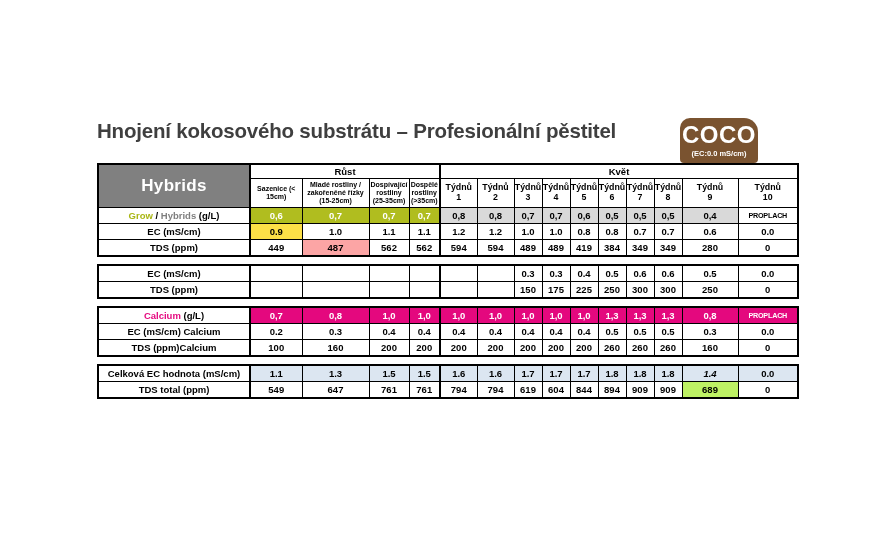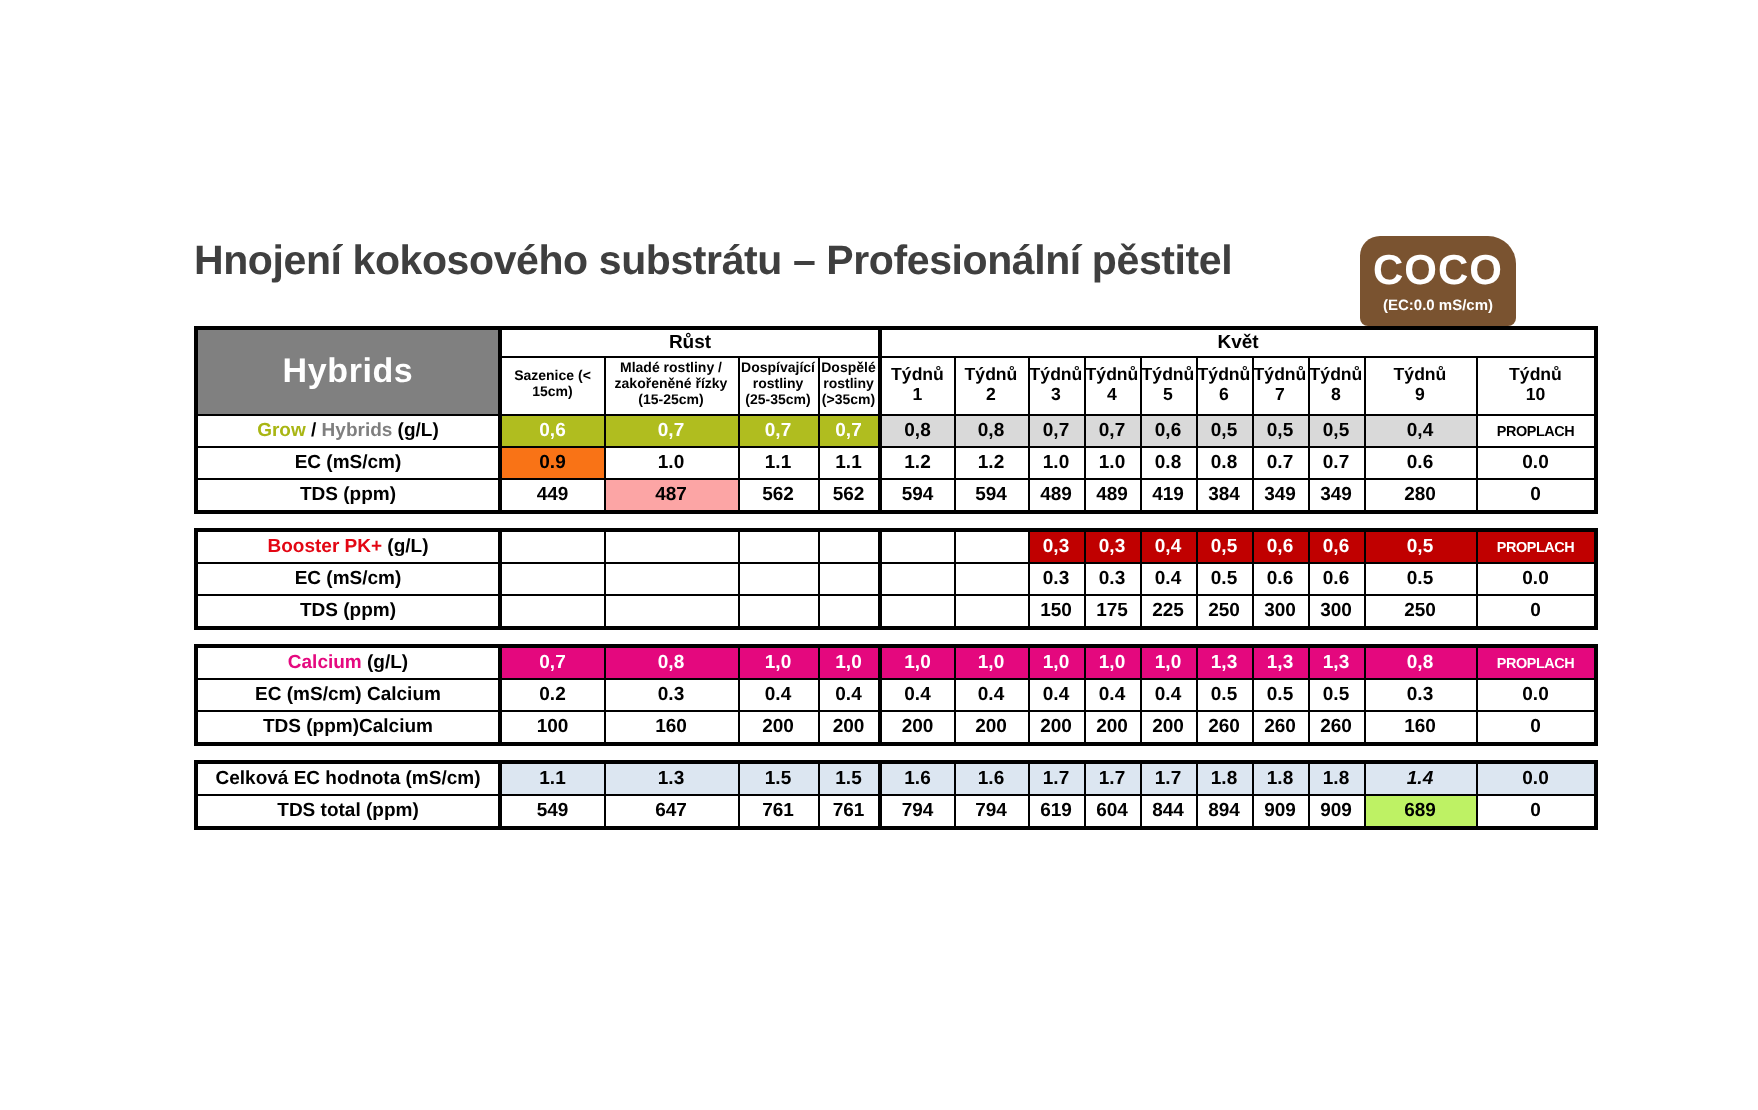"COCO" .badge-title { font-size: 21px -> 24px }
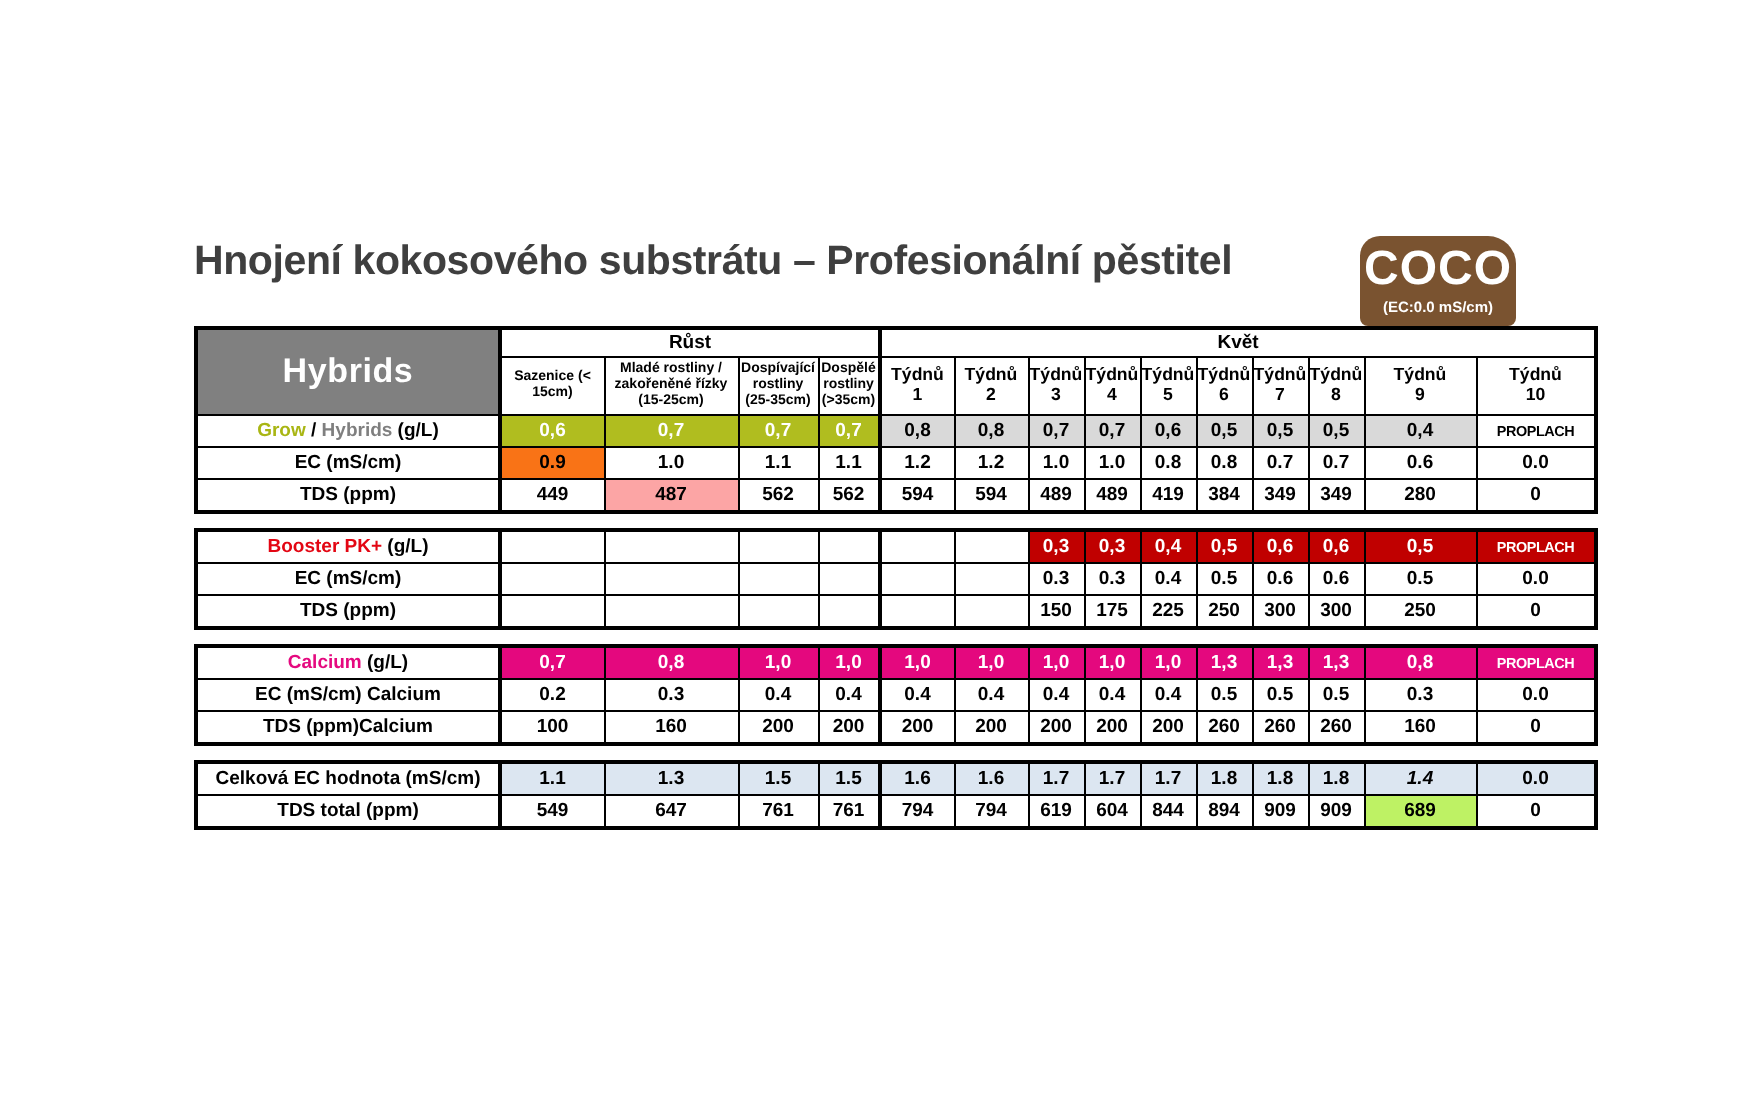"0.9" td.val { background: #f97316 -> #fde047 }
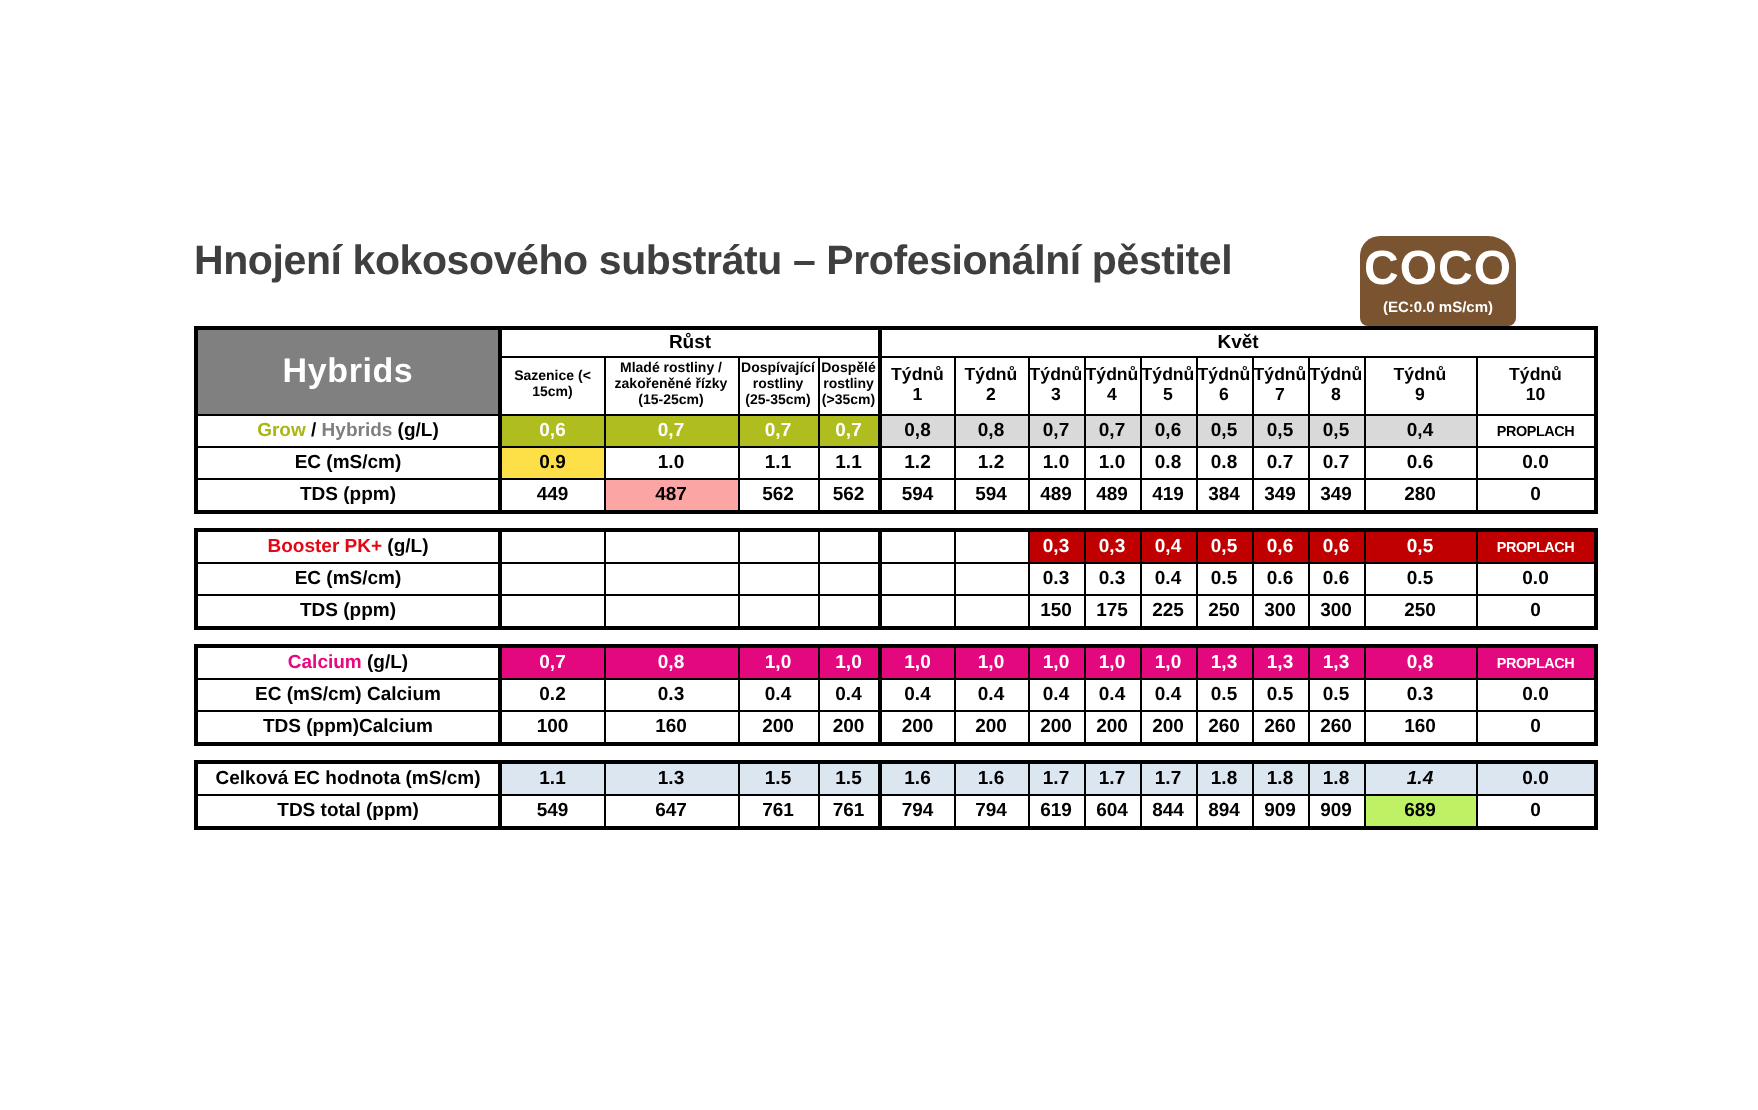"Booster PK+ (g/L)" tr { html: <tr> <td><span>Booster PK+</span><span> (g/L)</span></td> <td></td> <td></td> <td></td> <td></td> <td></td> <td></td> <td>0,3</td> <td>0,3</td> <td>0,4</td> <td>0,5</td> <td>0,6</td> <td>0,6</td> <td>0,5</td> <td>PROPLACH</td> </tr> -> none }
